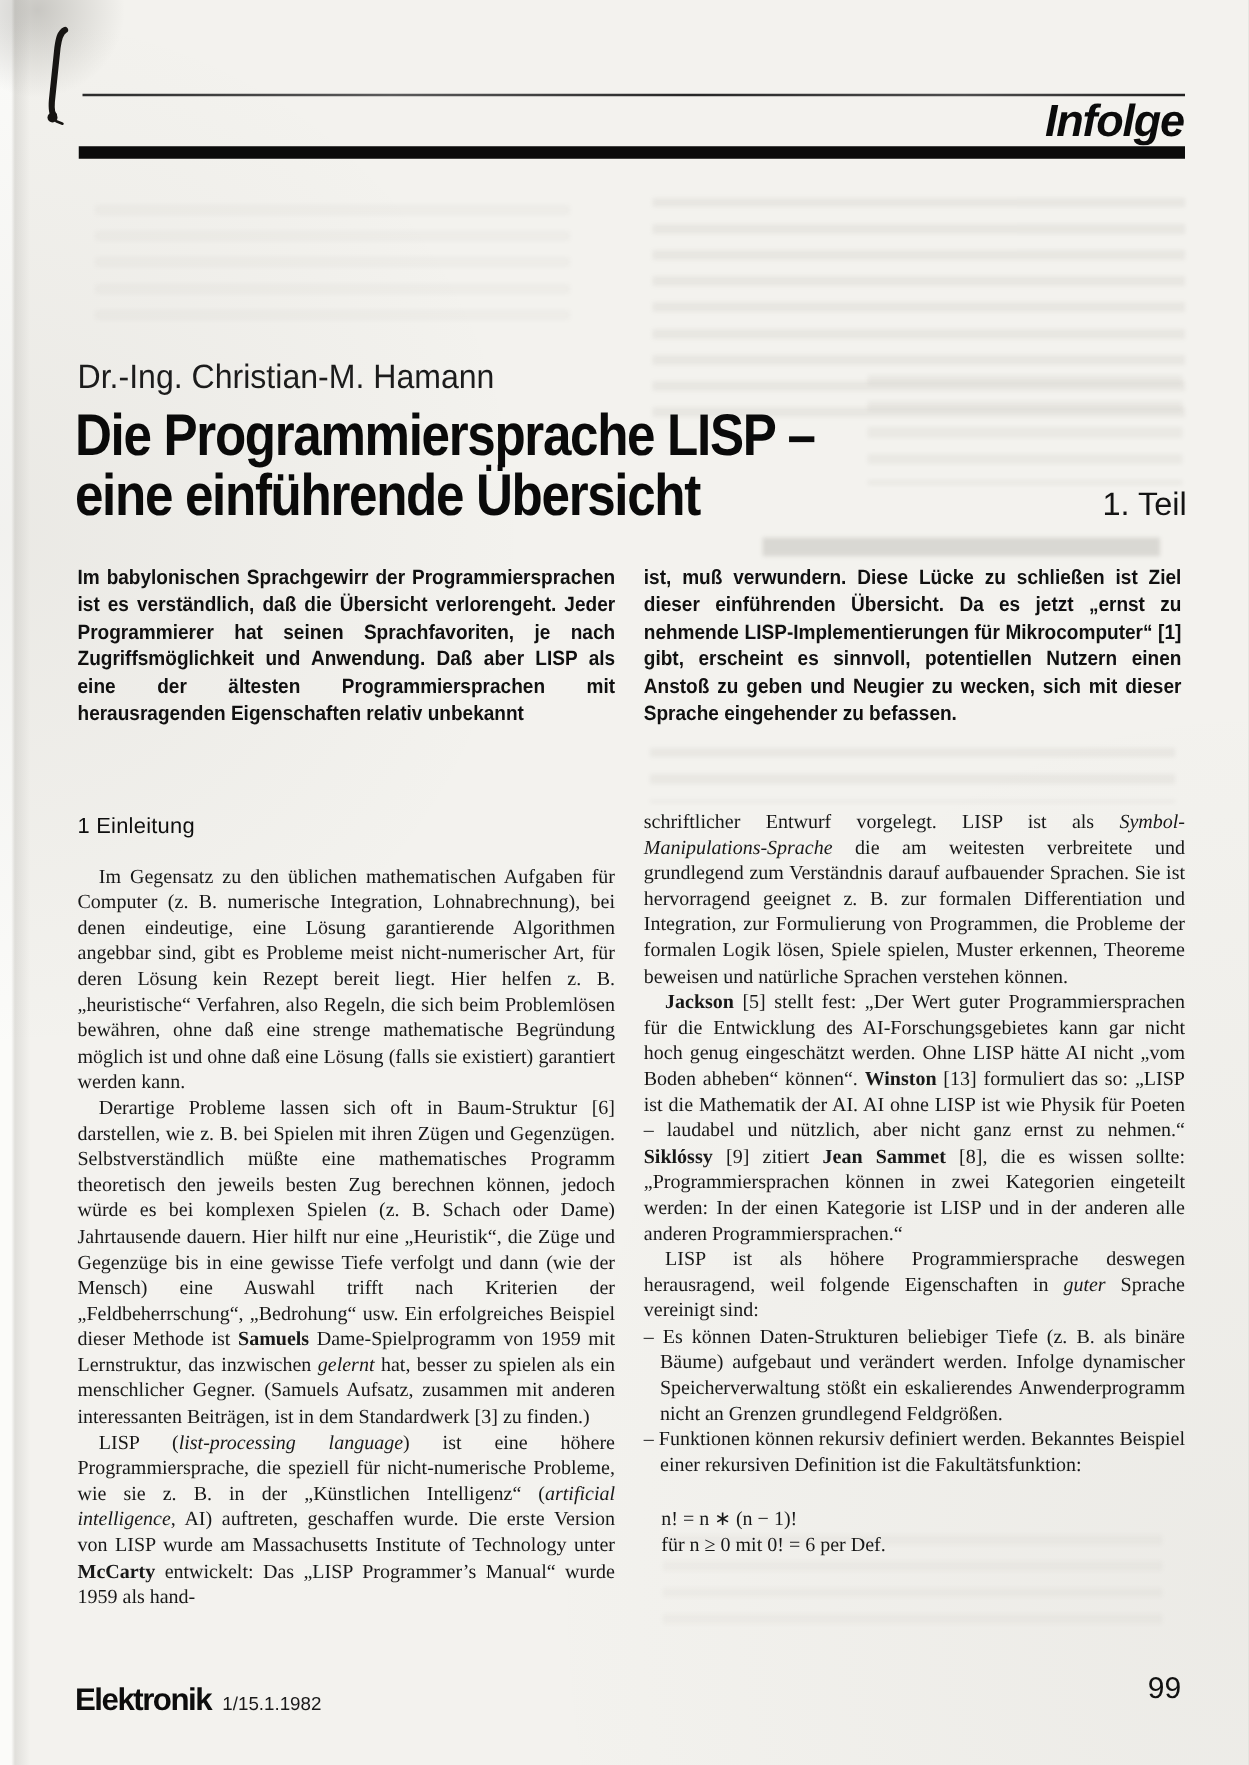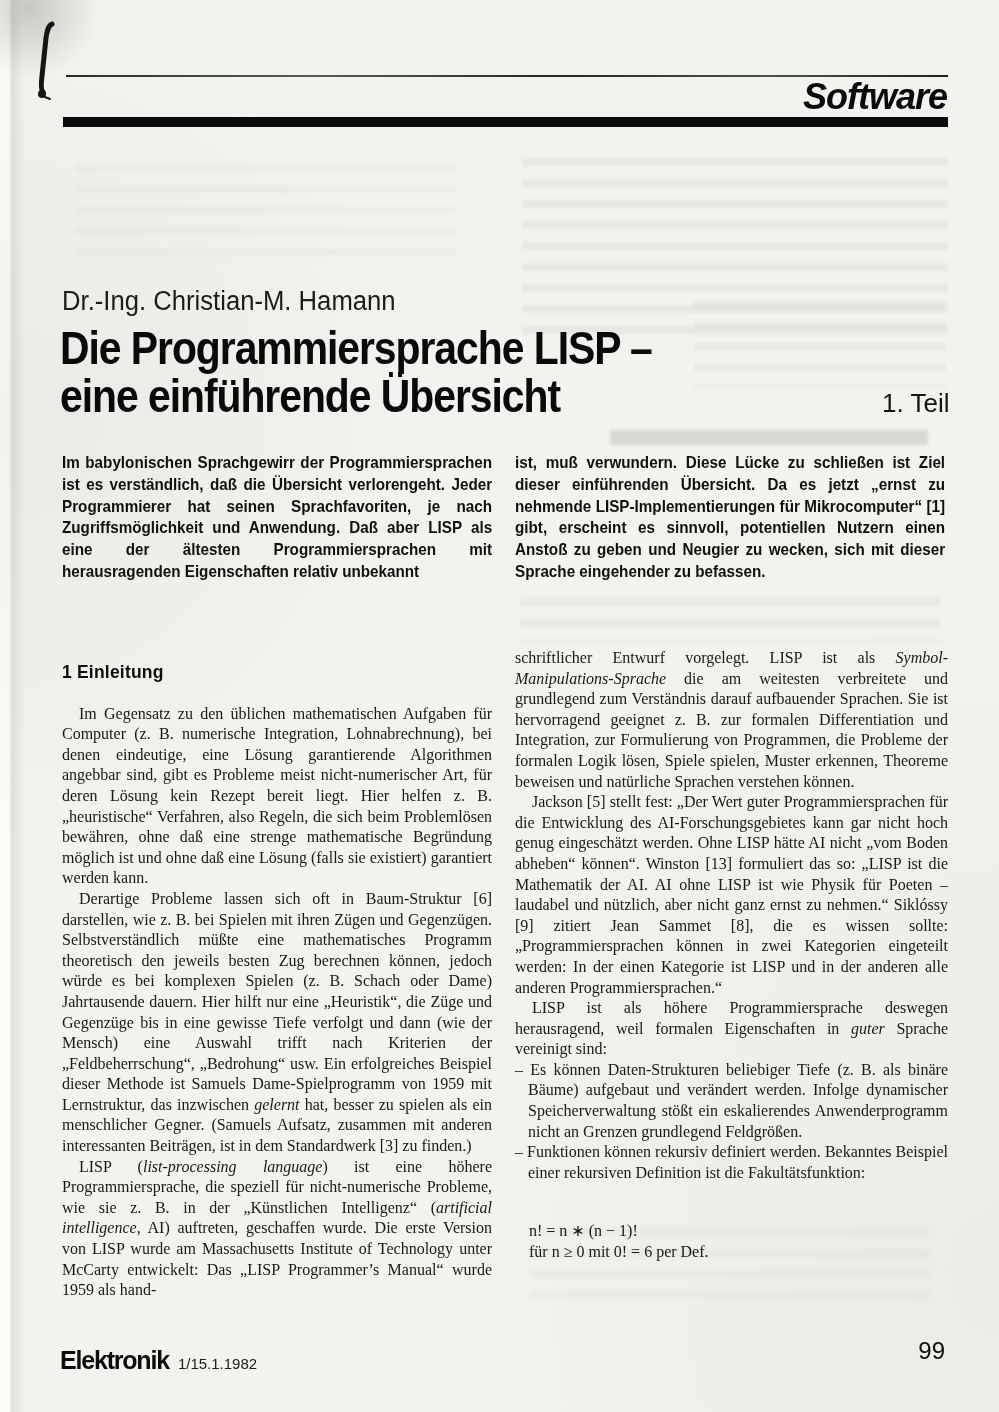"Software" div.software { text: Software -> Infolge }
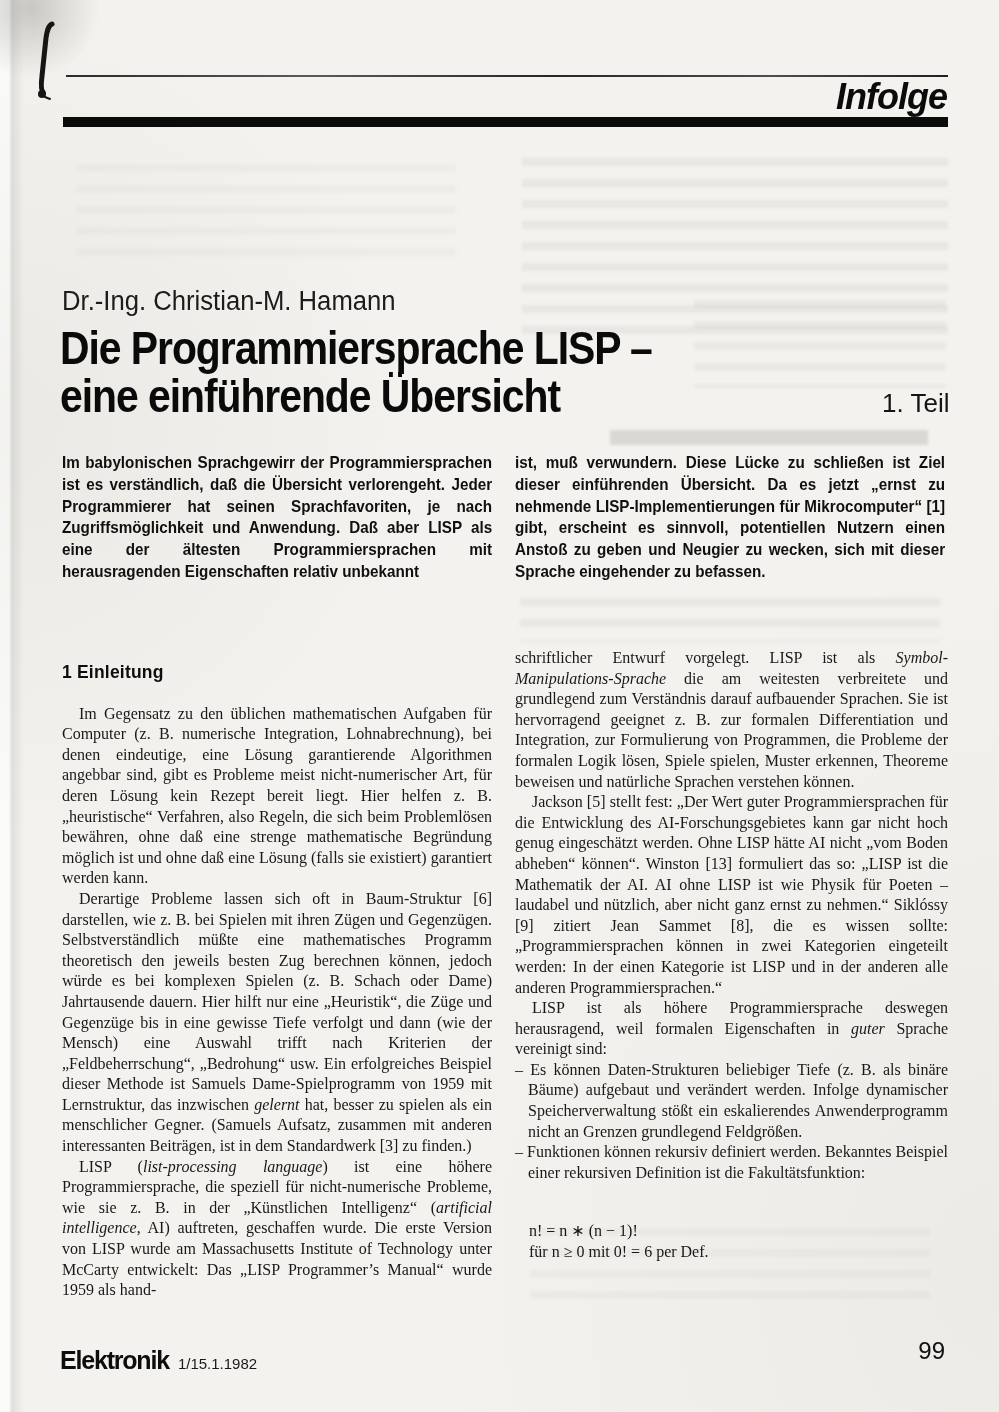"1 Einleitung" .section-heading { font-weight: bold -> normal; margin: 16px 0 21px 0 -> 4px 0 21px 0 }
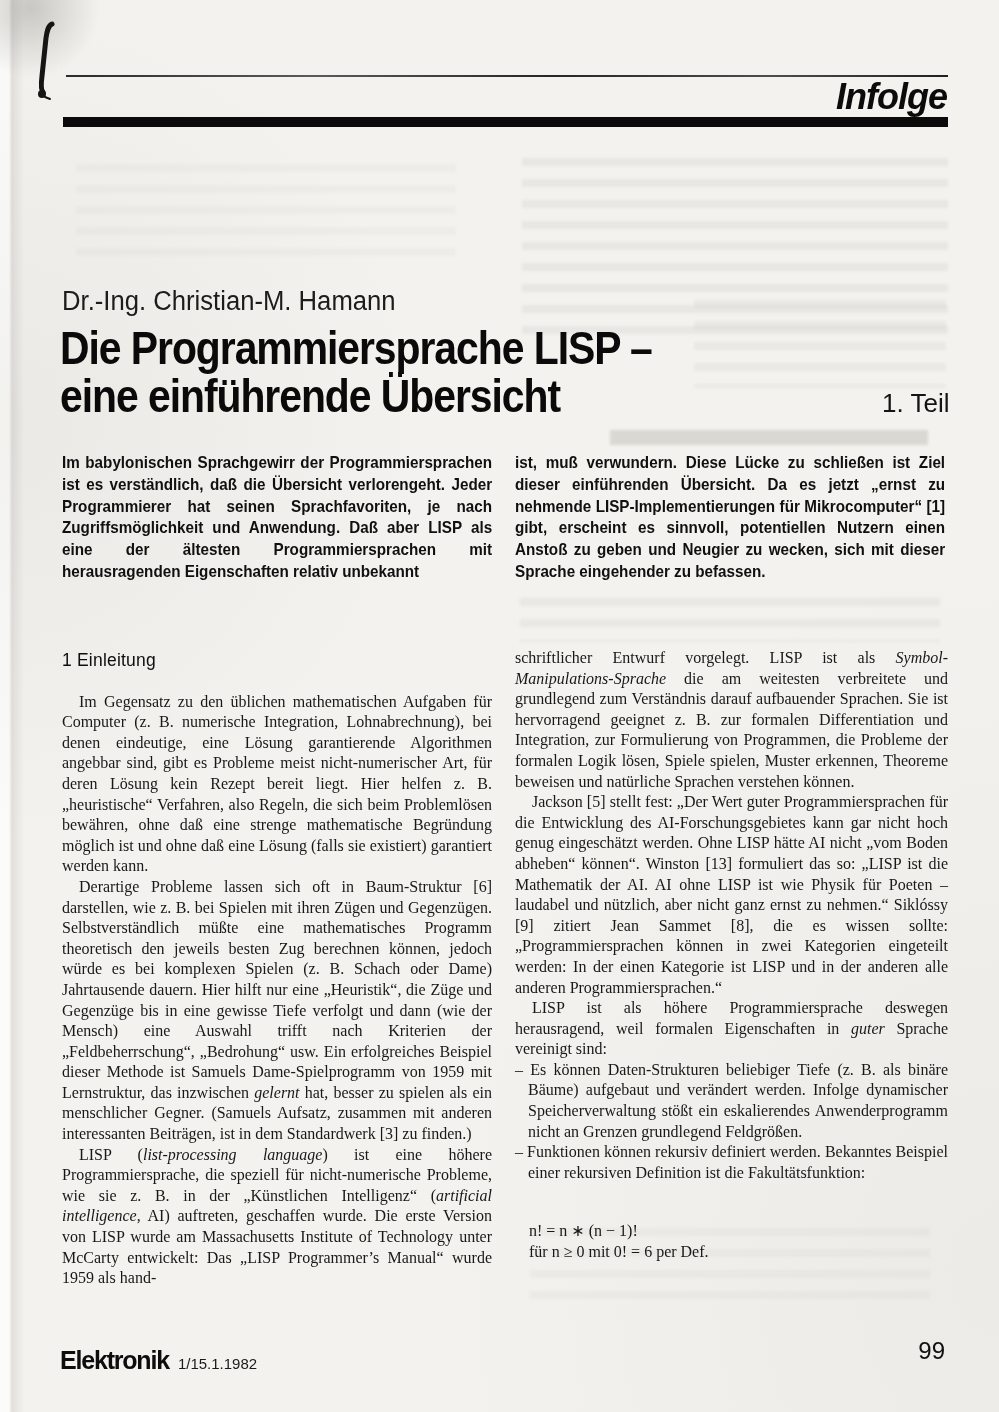"Jackson" .b { font-weight: normal -> bold }
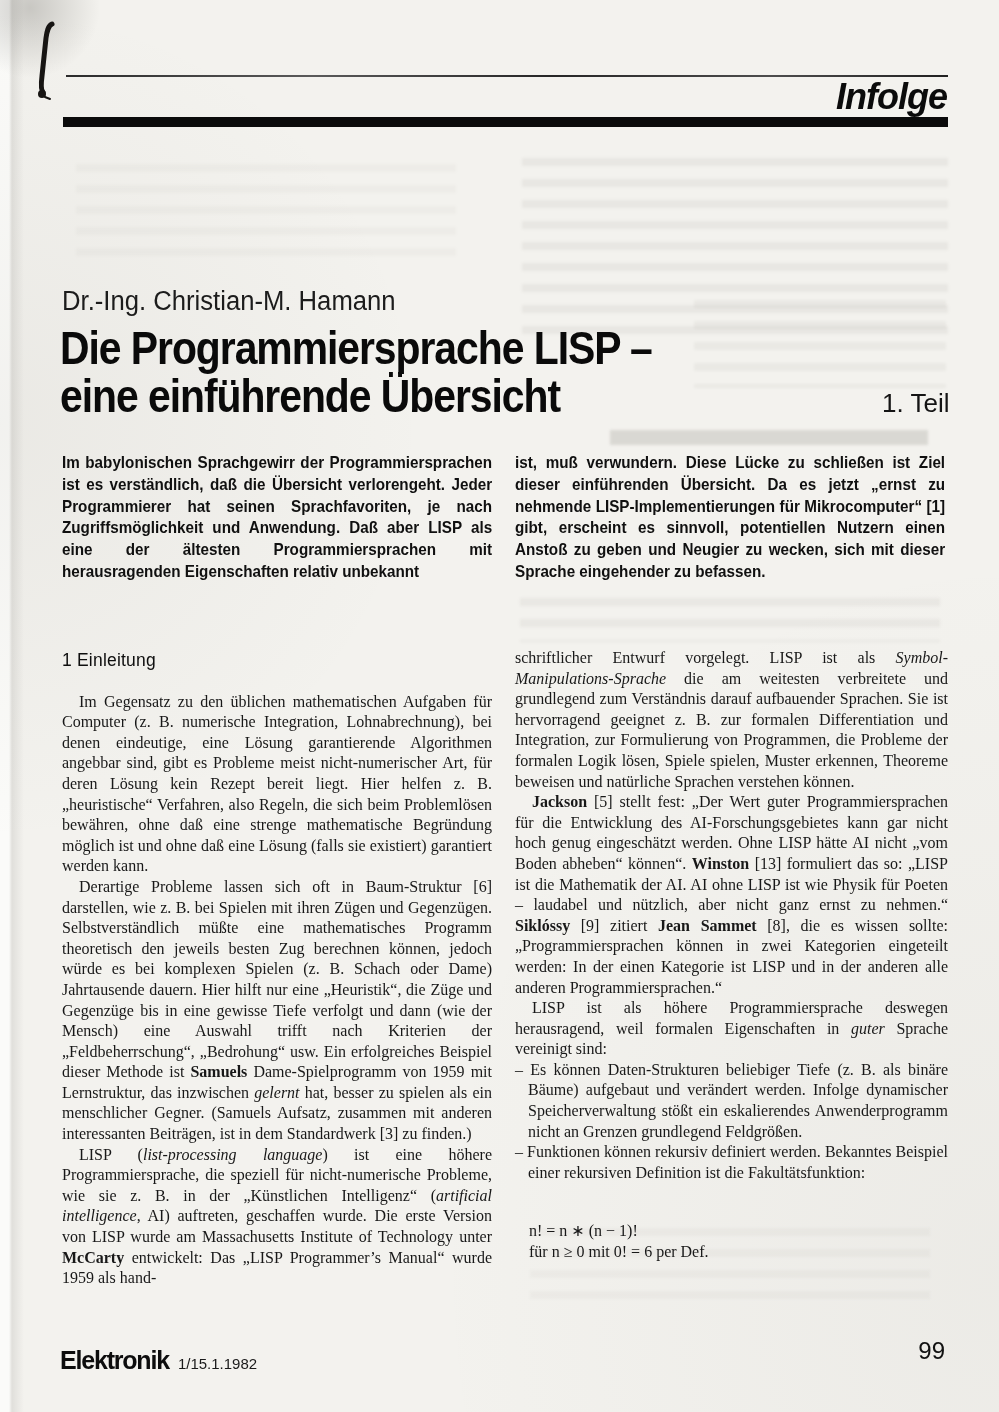"LISP ist als höhere Programmiersprache" span { text: formalen -> folgende }
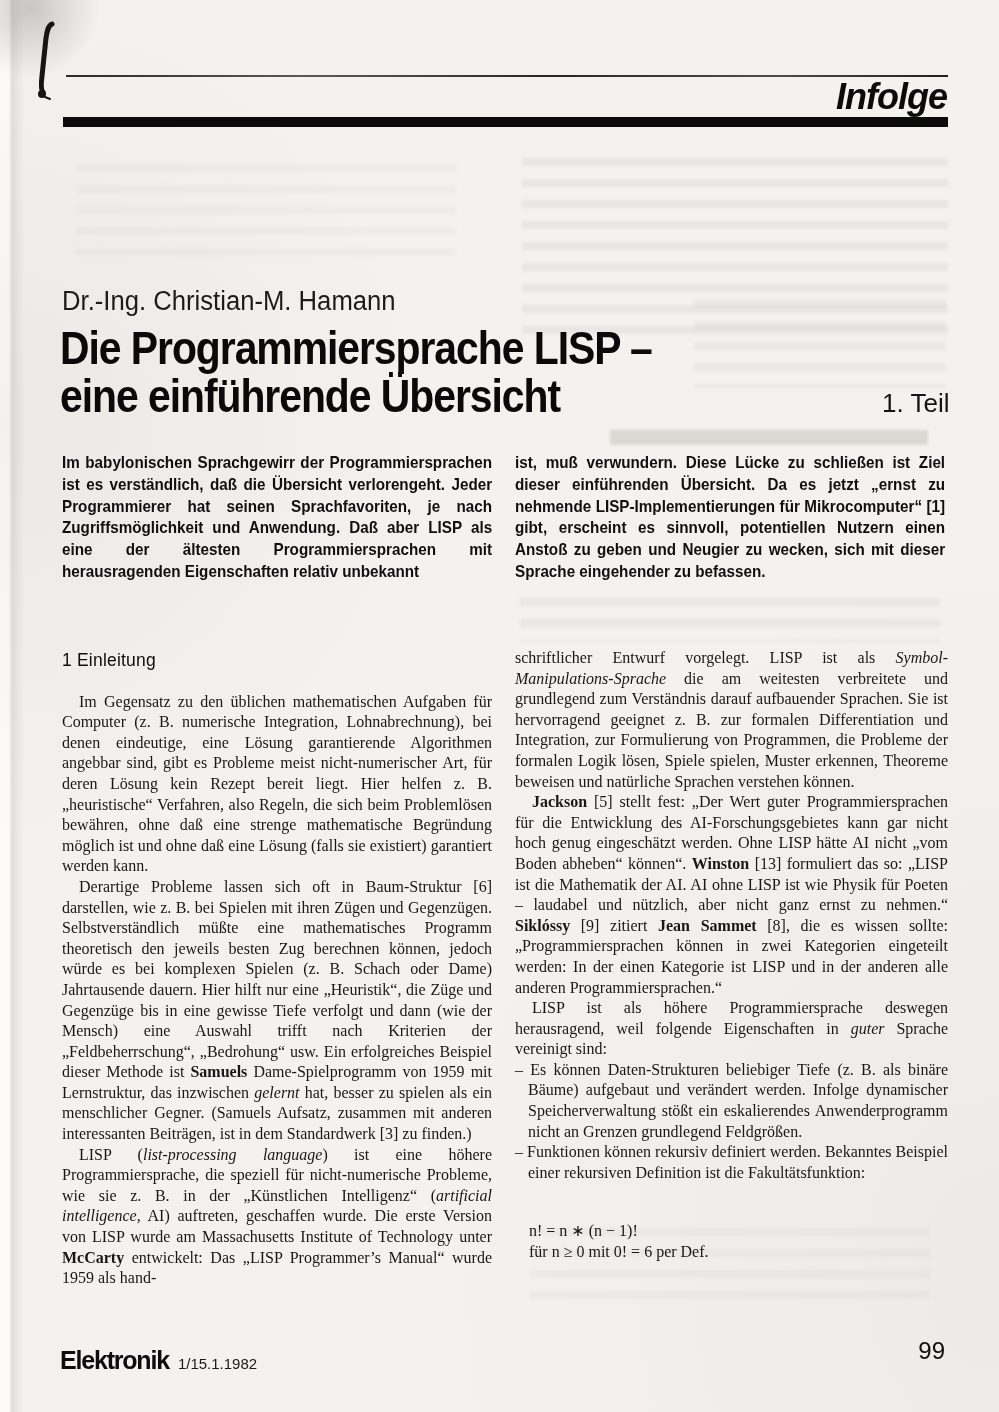"n! = n ∗ (n" .para.formula.first { margin-top: 38px -> 23px }
